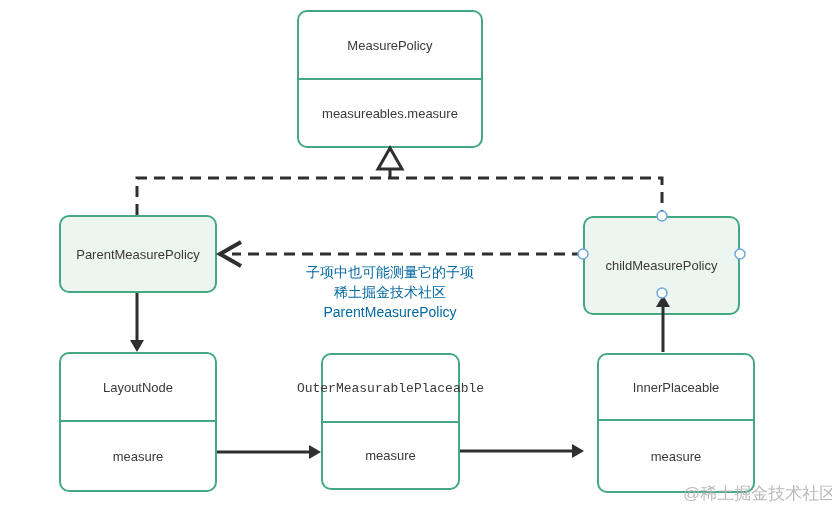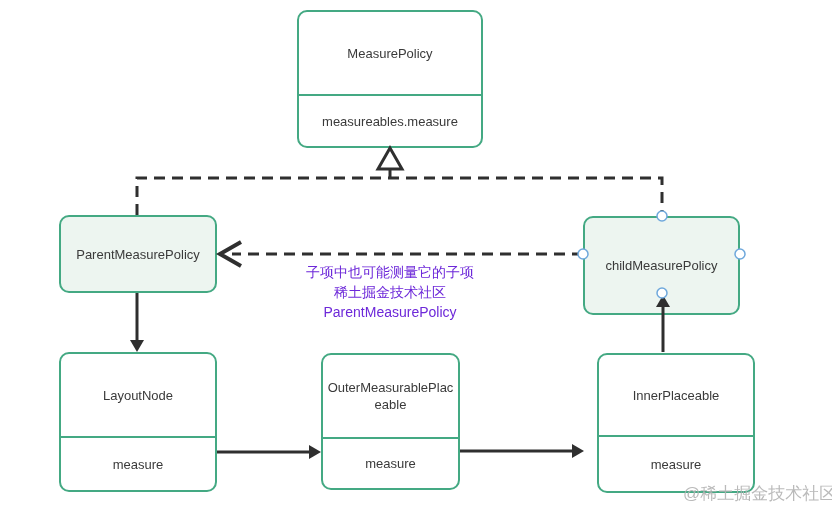"MeasurePolicy" .node .title { padding: 12px 6px -> 4px 6px }
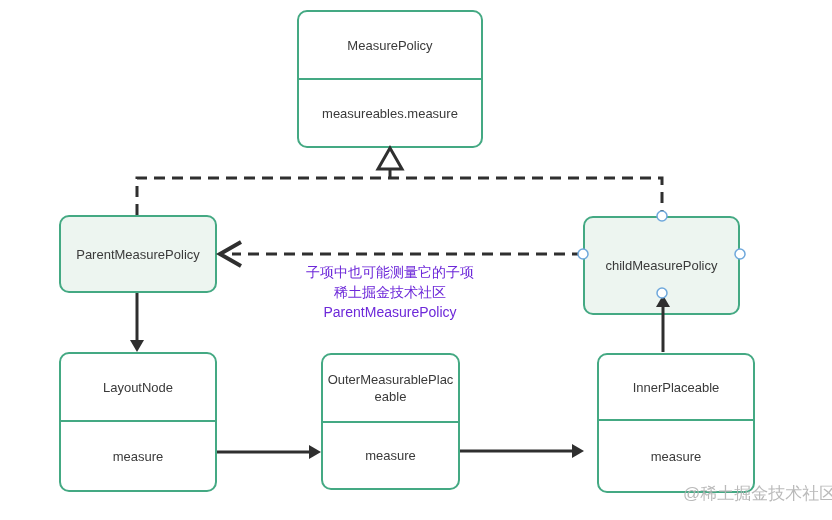"子项中也可能测量它的子项" #annotation { color: #6d28d9 -> #0369a1 }
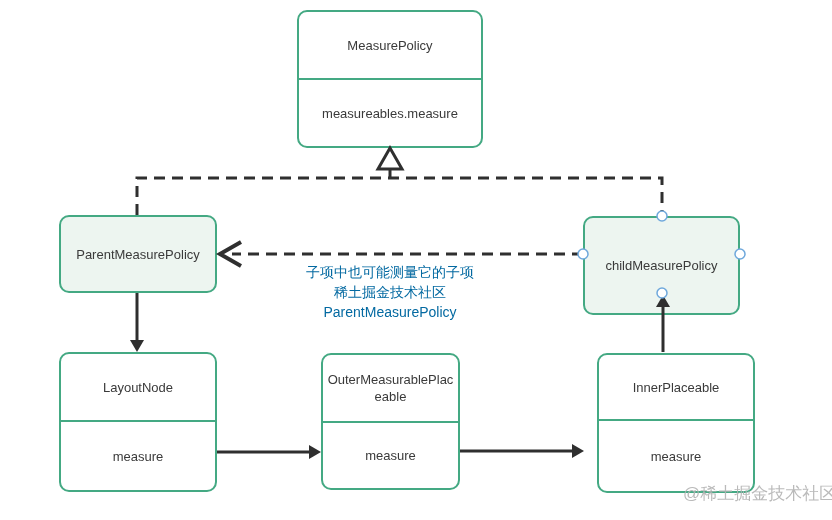"OuterMeasurablePlac" #outer-measurable-placeable .title { flex-direction: column -> row; font-family: none -> Liberation Mono, monospace }
